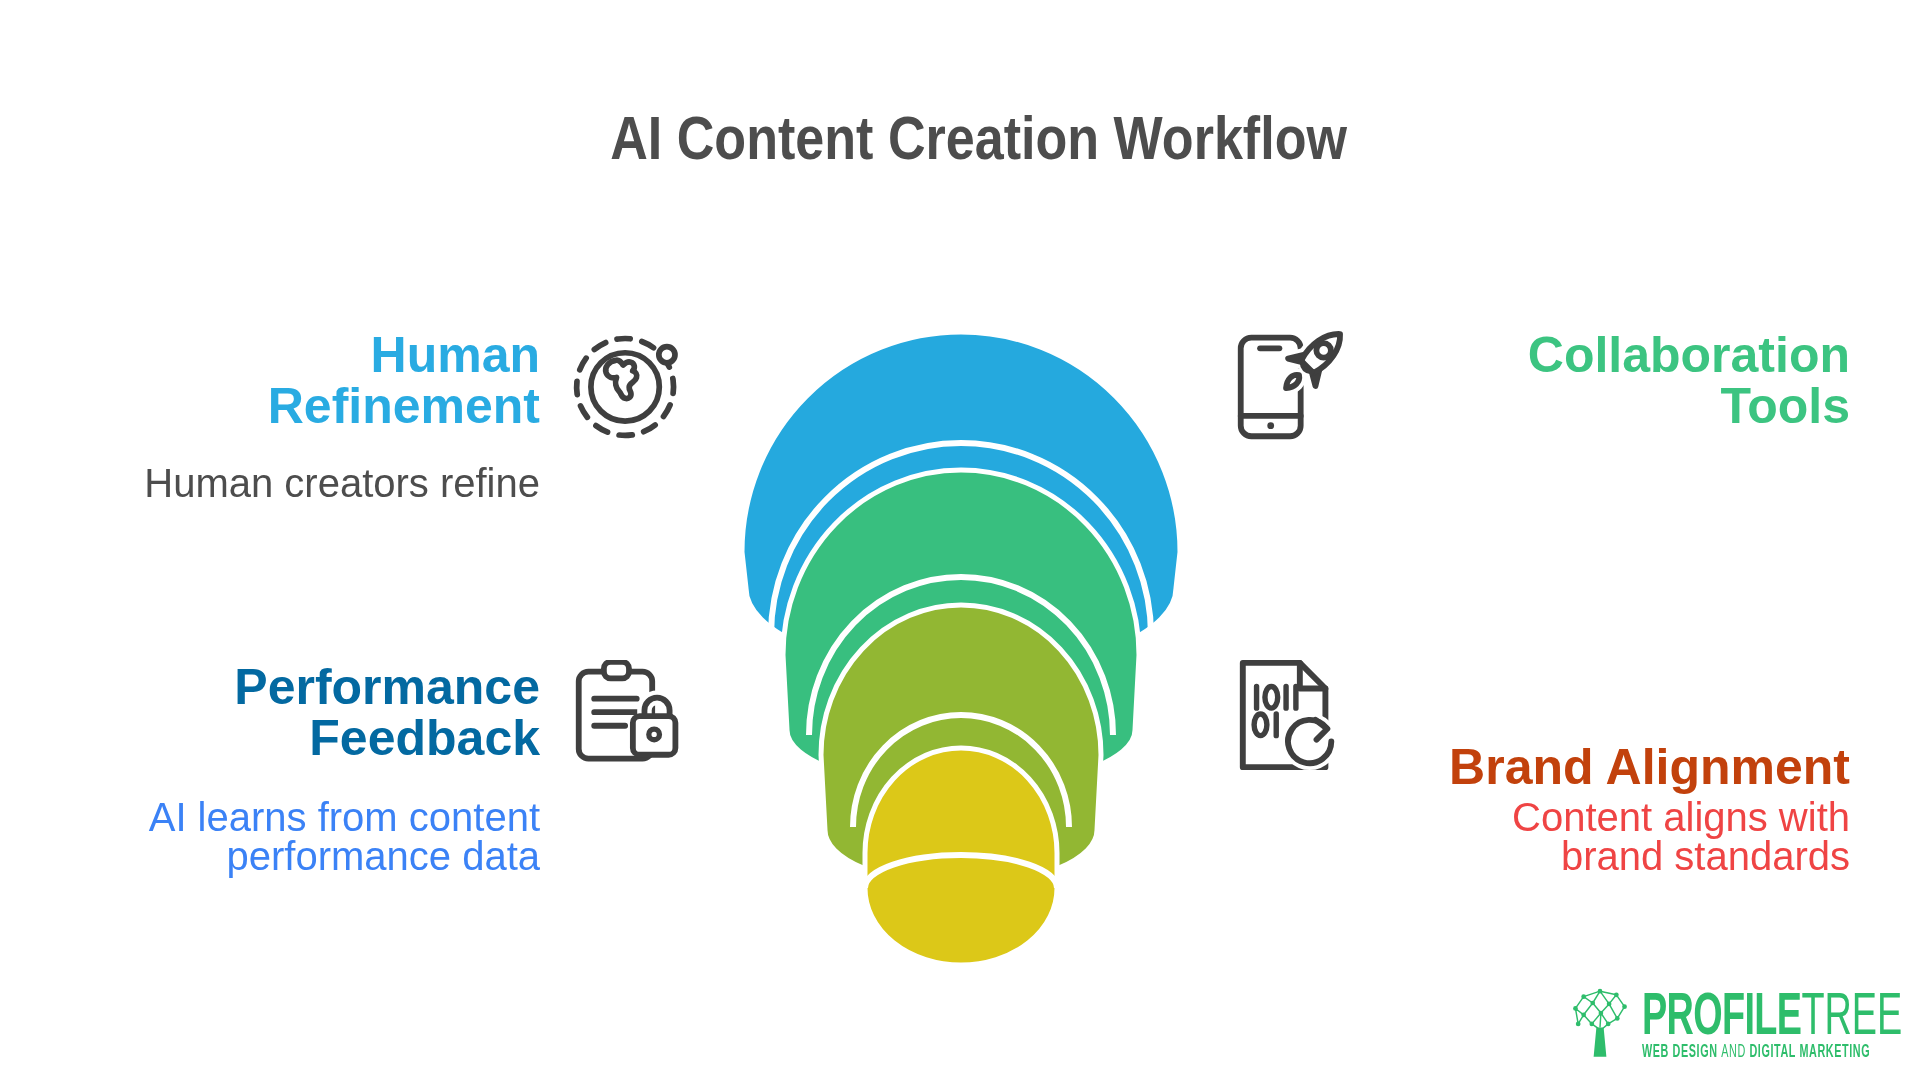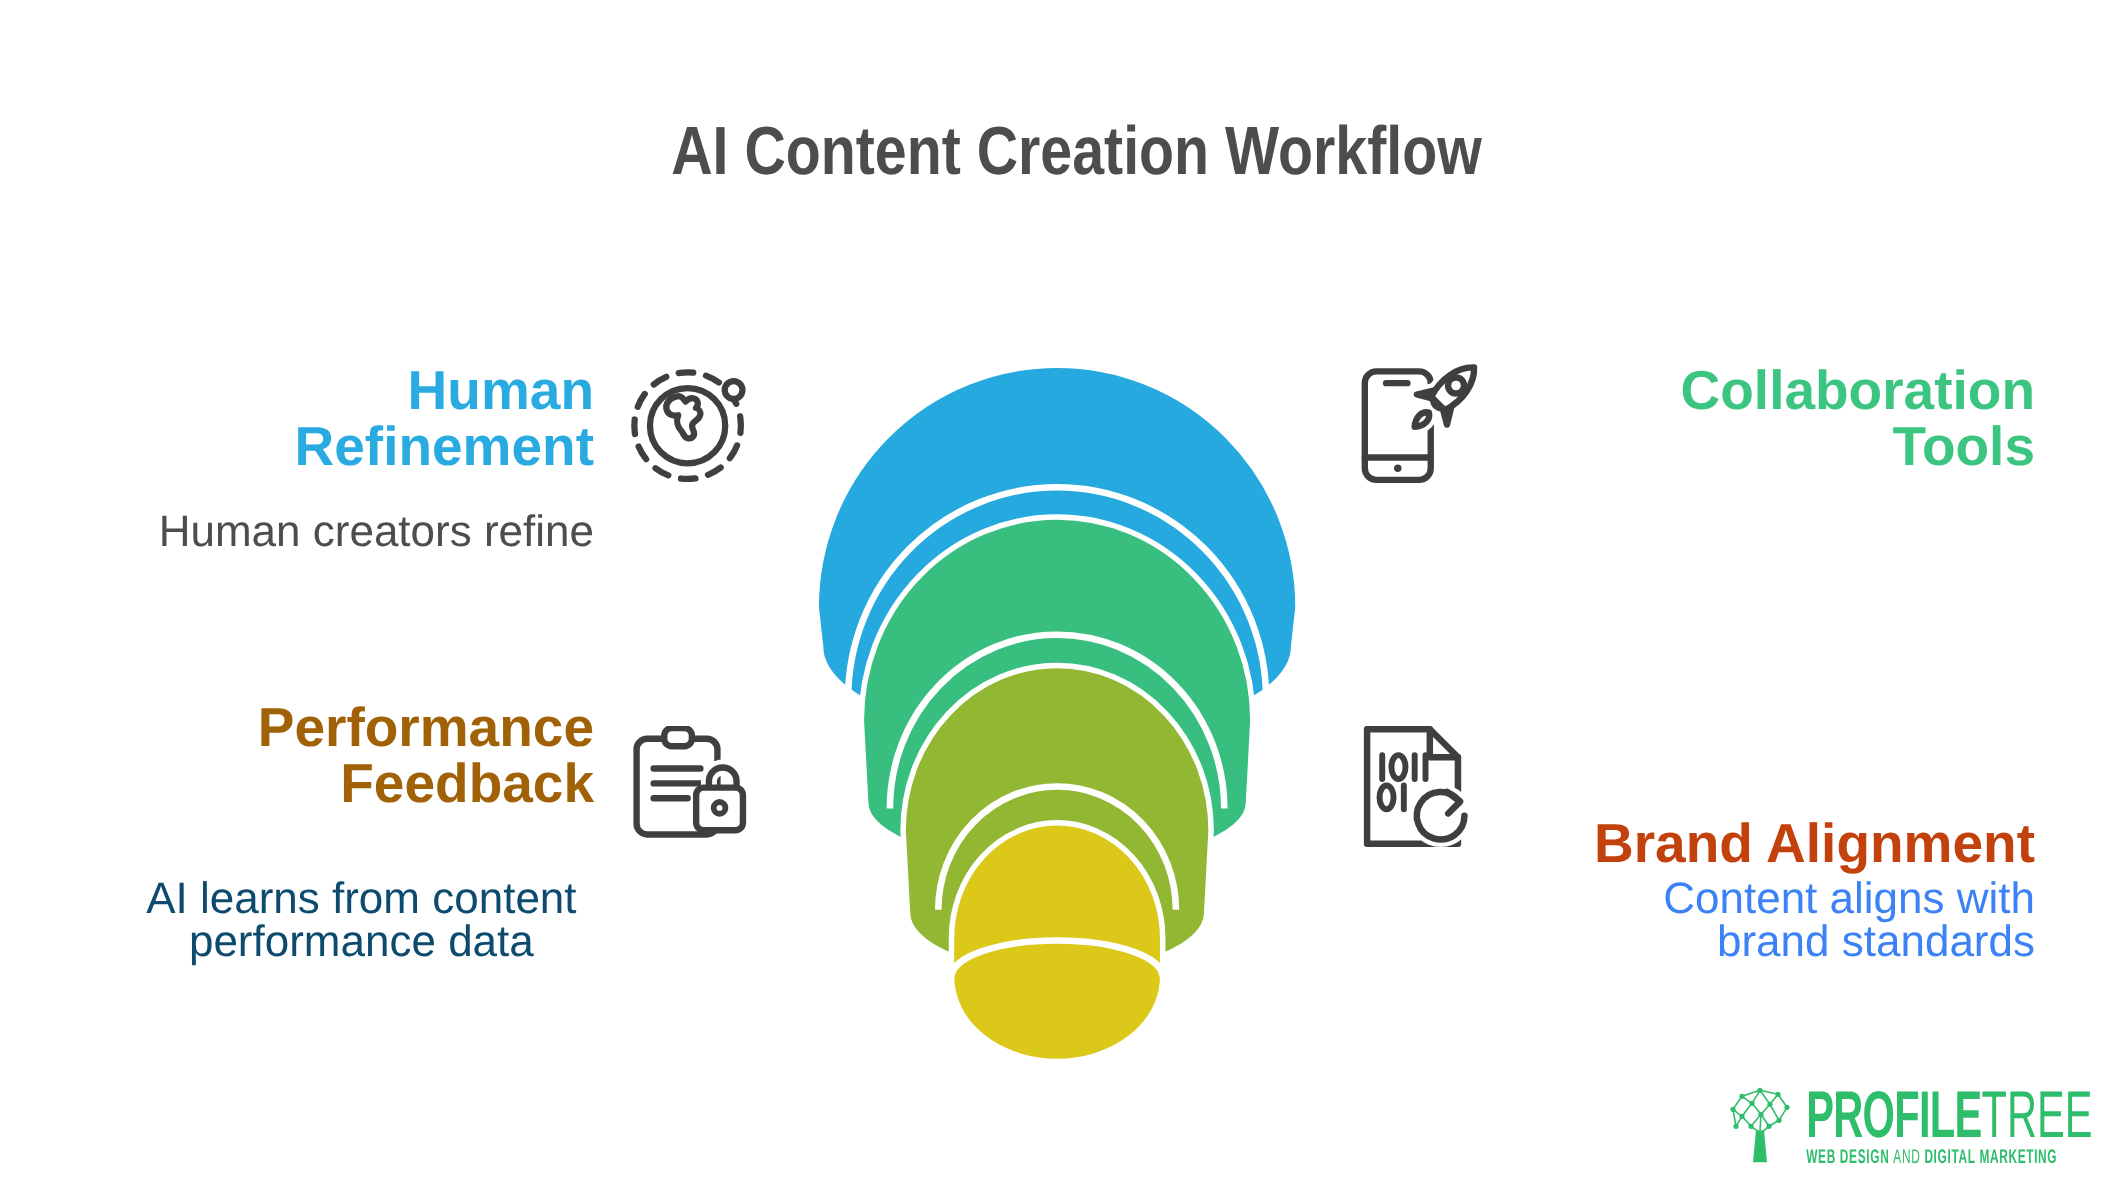"Performance" div.abs { color: #a16207 -> #0369a1; top: 636px -> 662px }
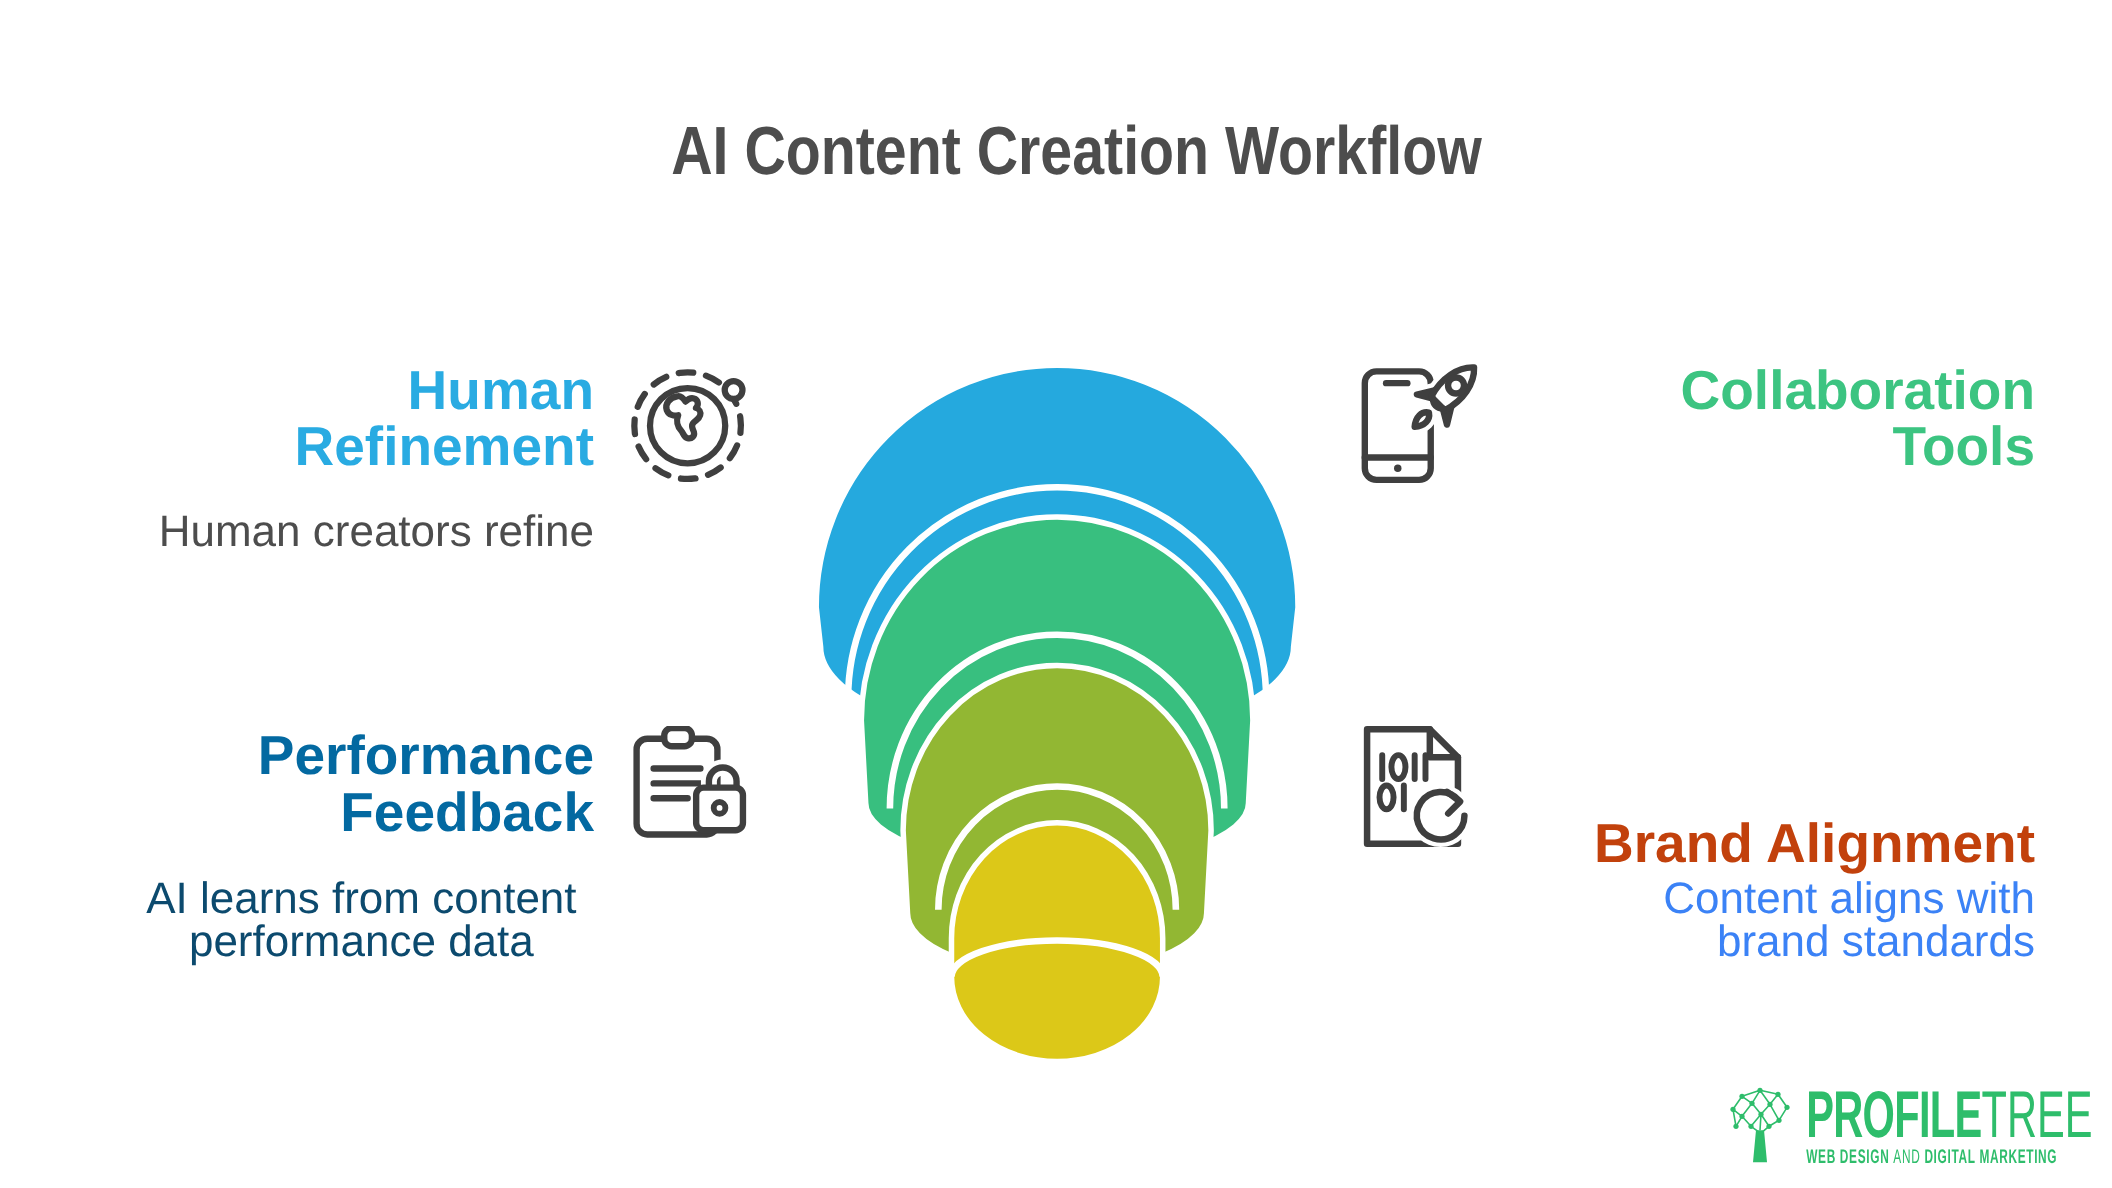"AI learns from content" div.abs { color: #0c4a6e -> #3b82f6; text-align: center -> none }
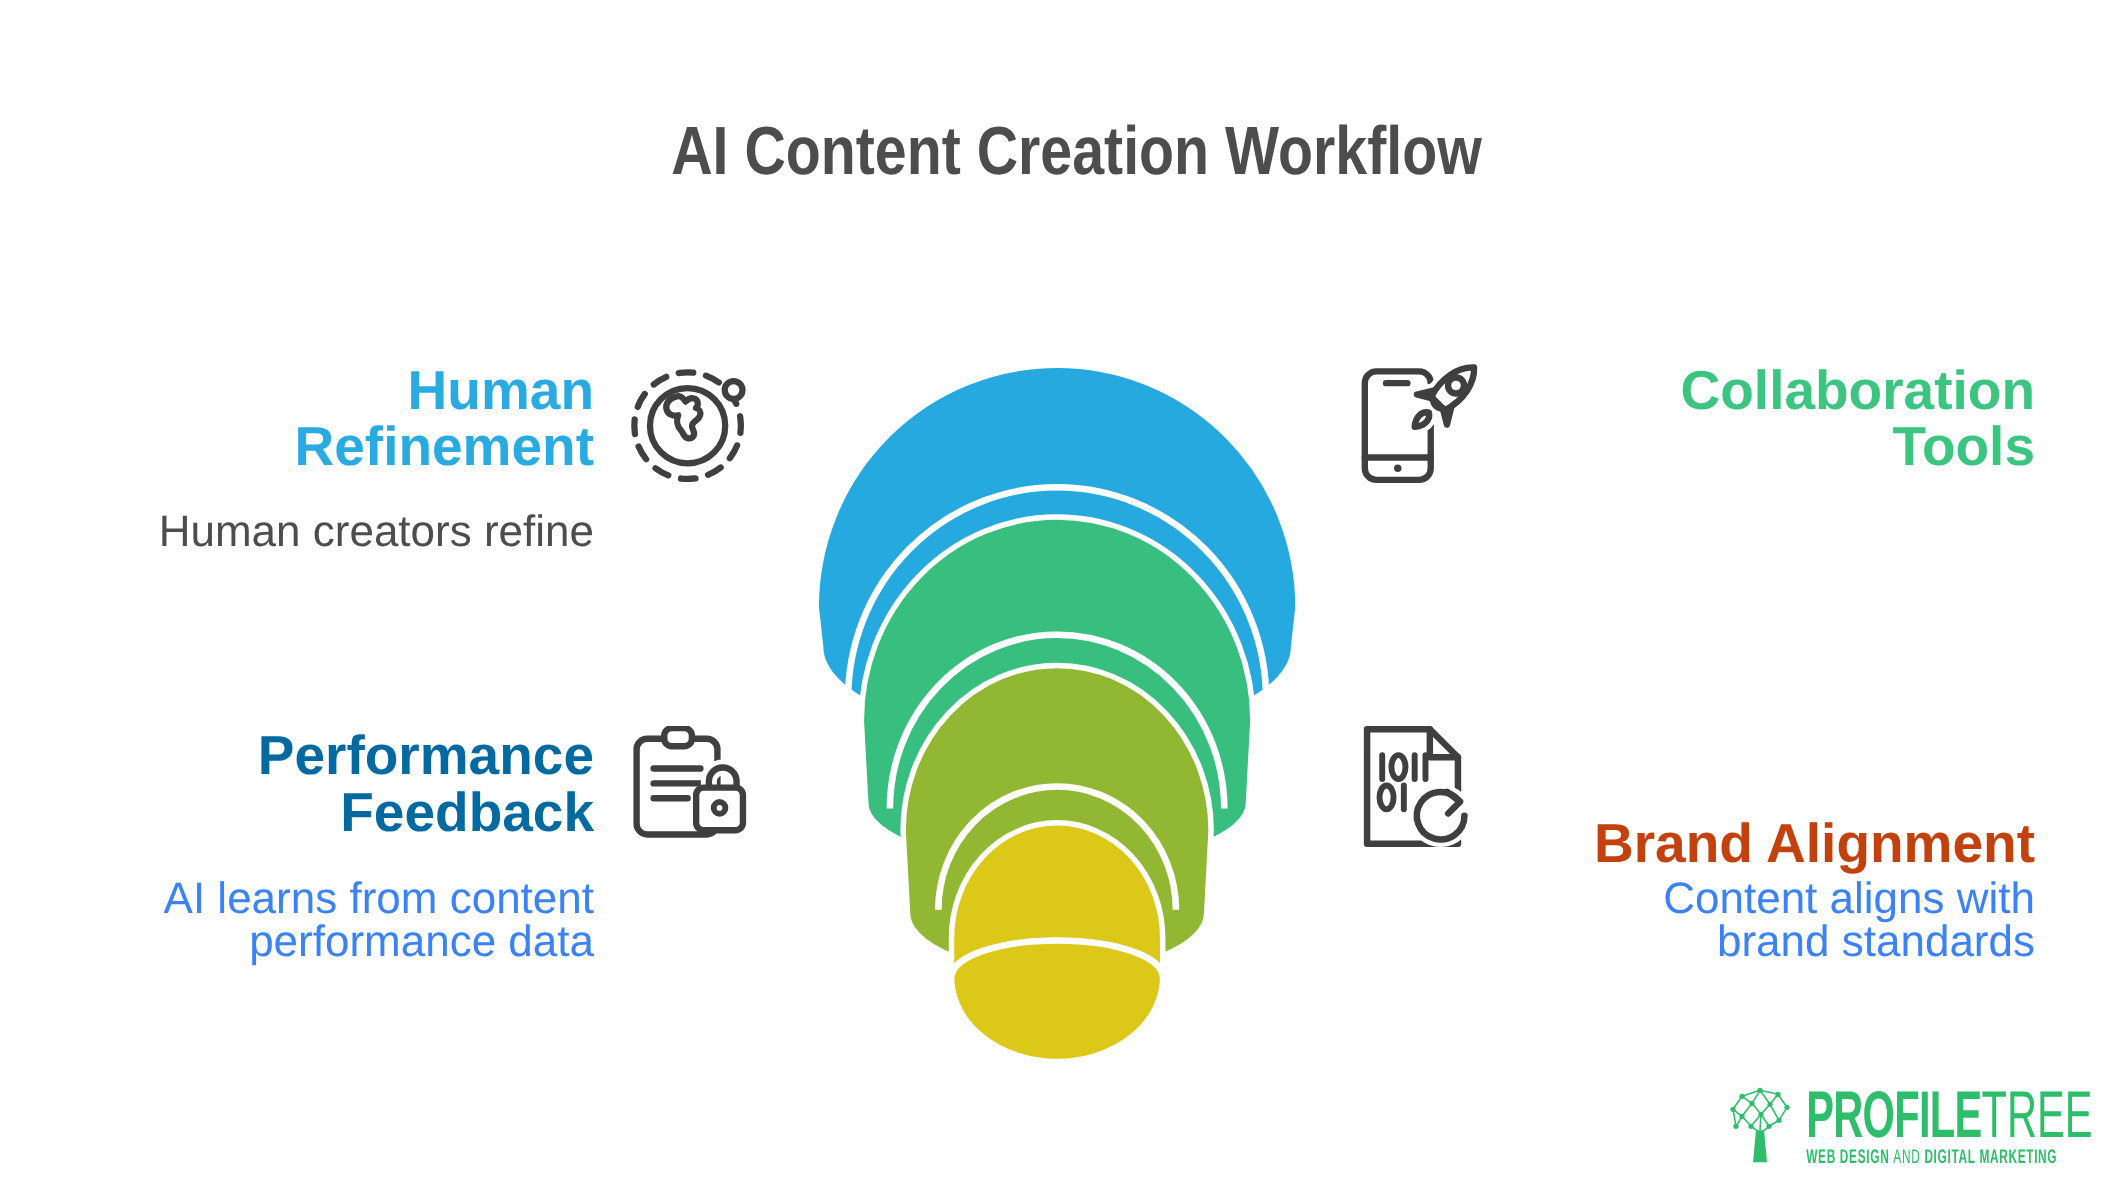"Content aligns with" div.abs { color: #3b82f6 -> #ef4444 }
